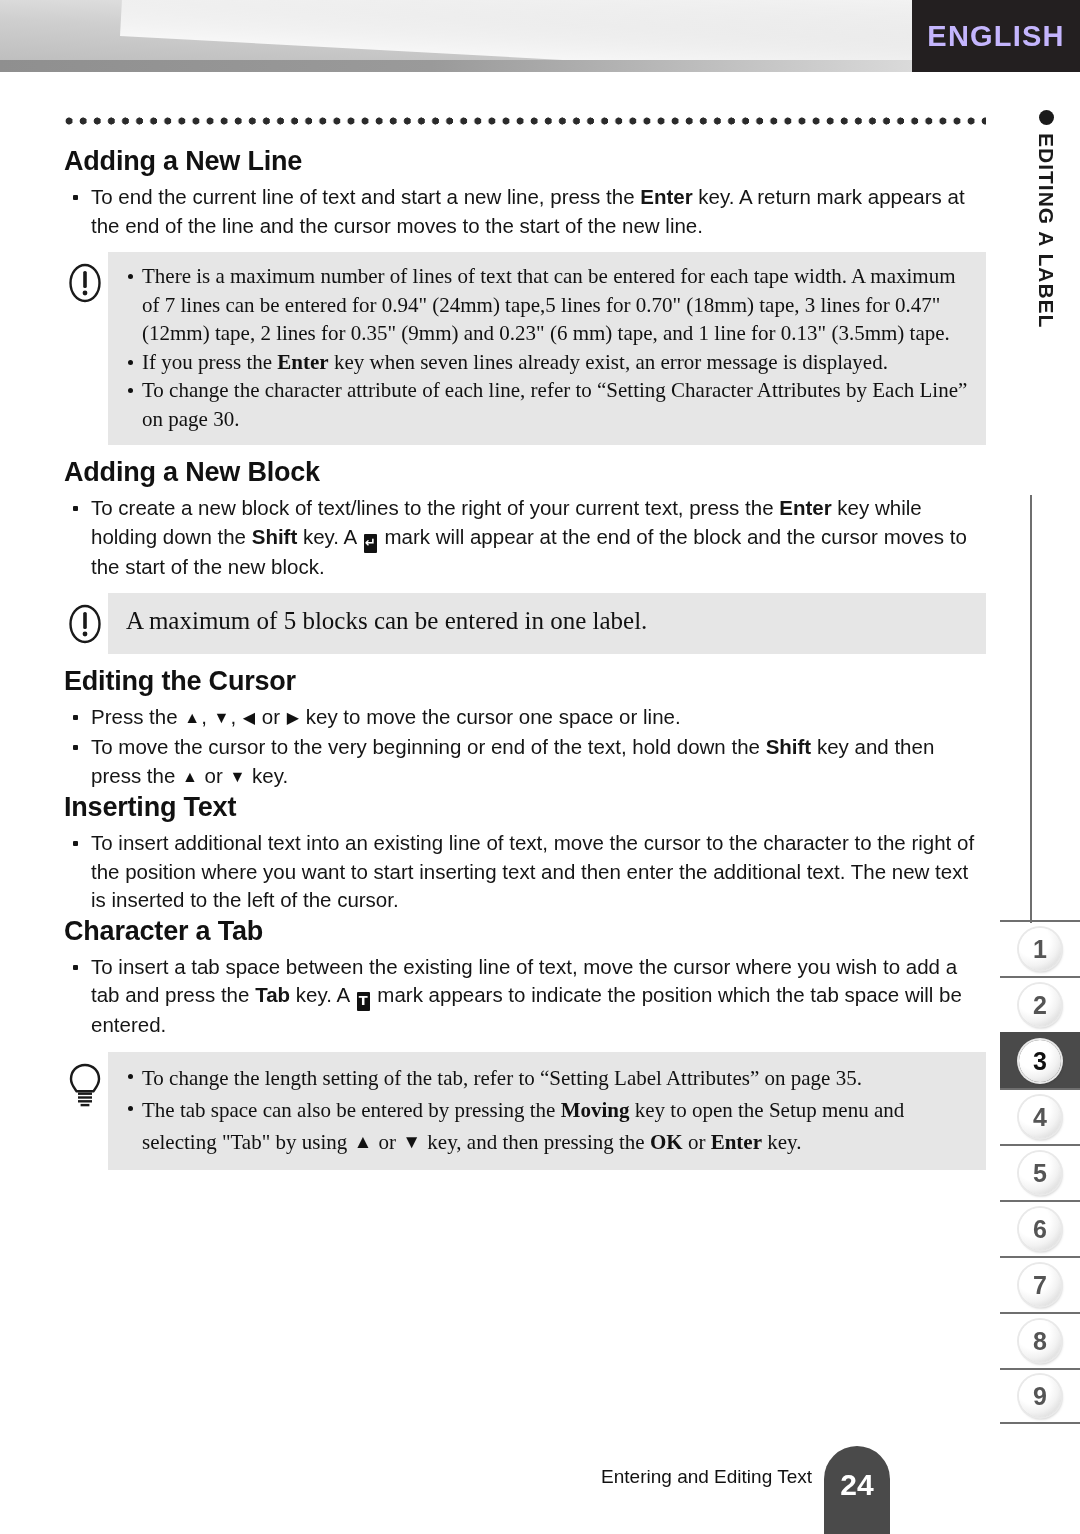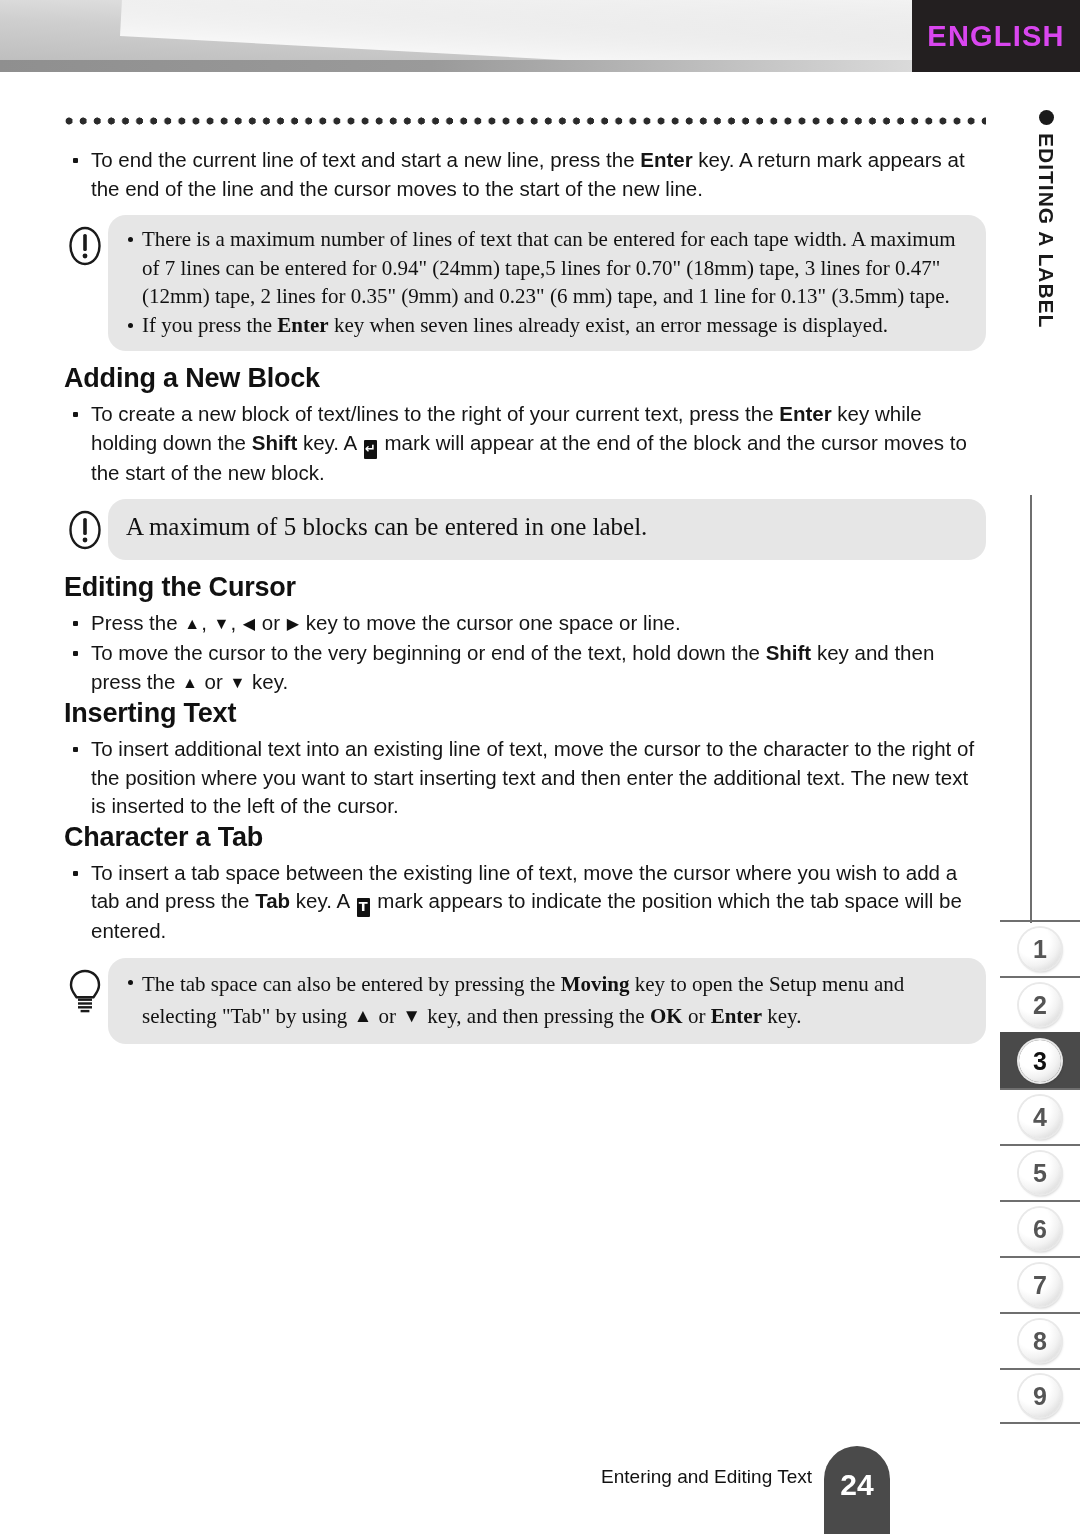"ENGLISH" .lang-tab { color: #d946ef -> #c4b5fd }
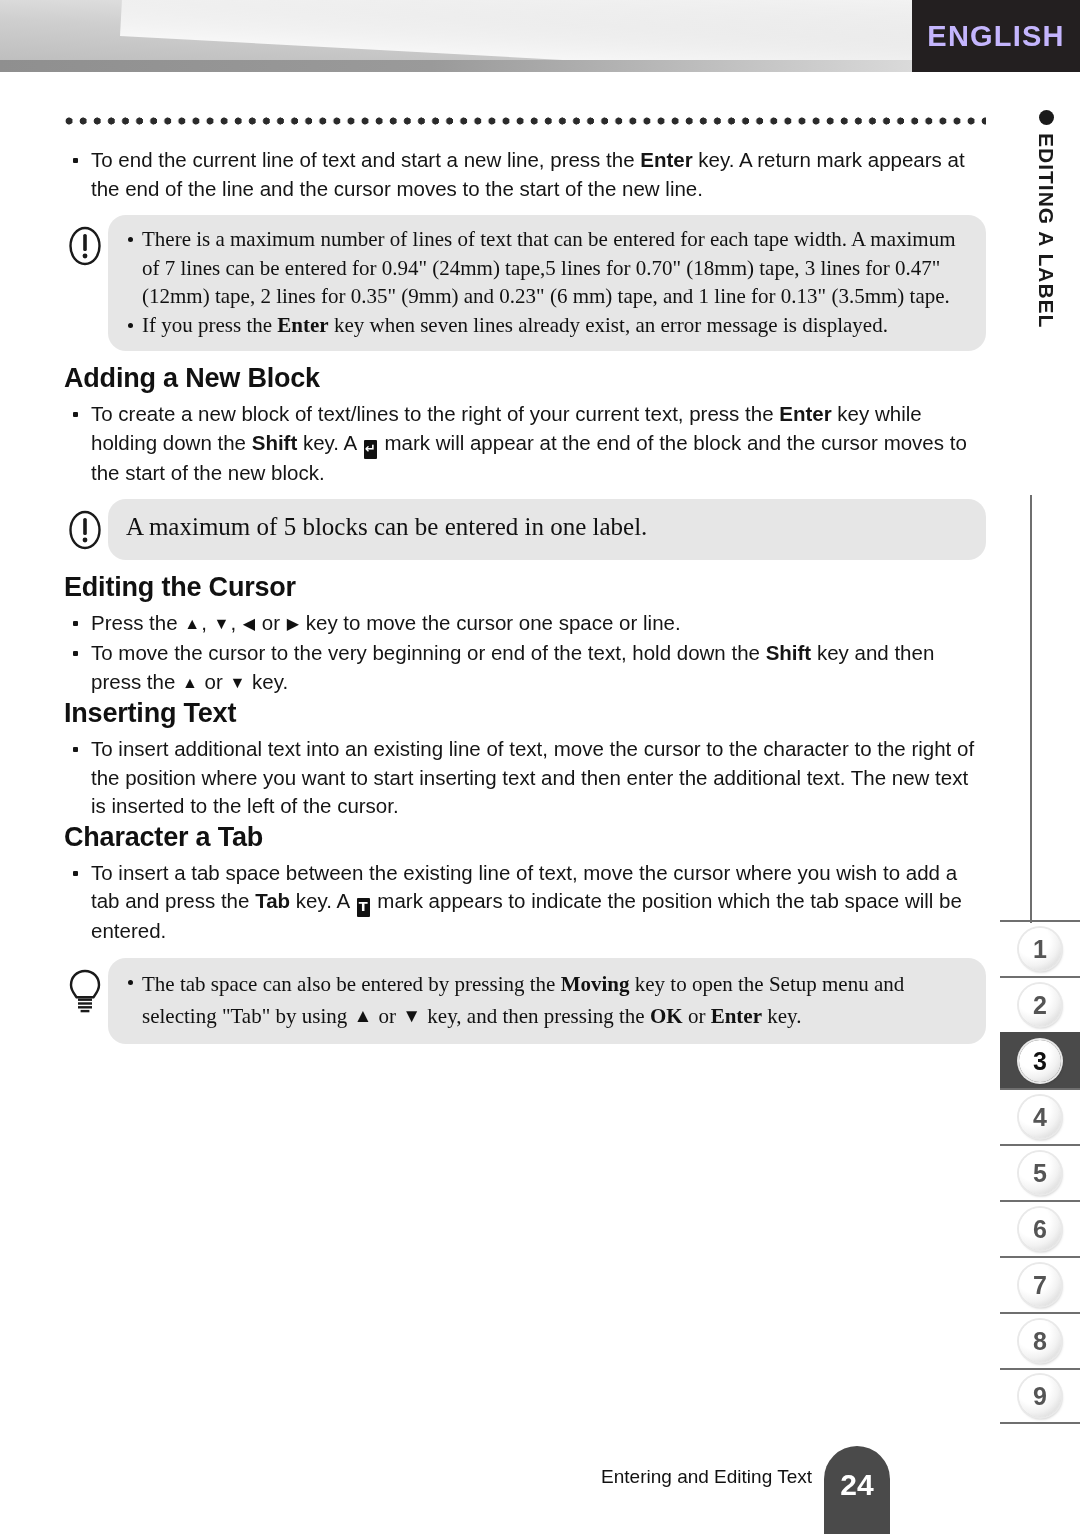"Adding a New Line" h2.sec { html: none -> <h2>Adding a New Line</h2> }
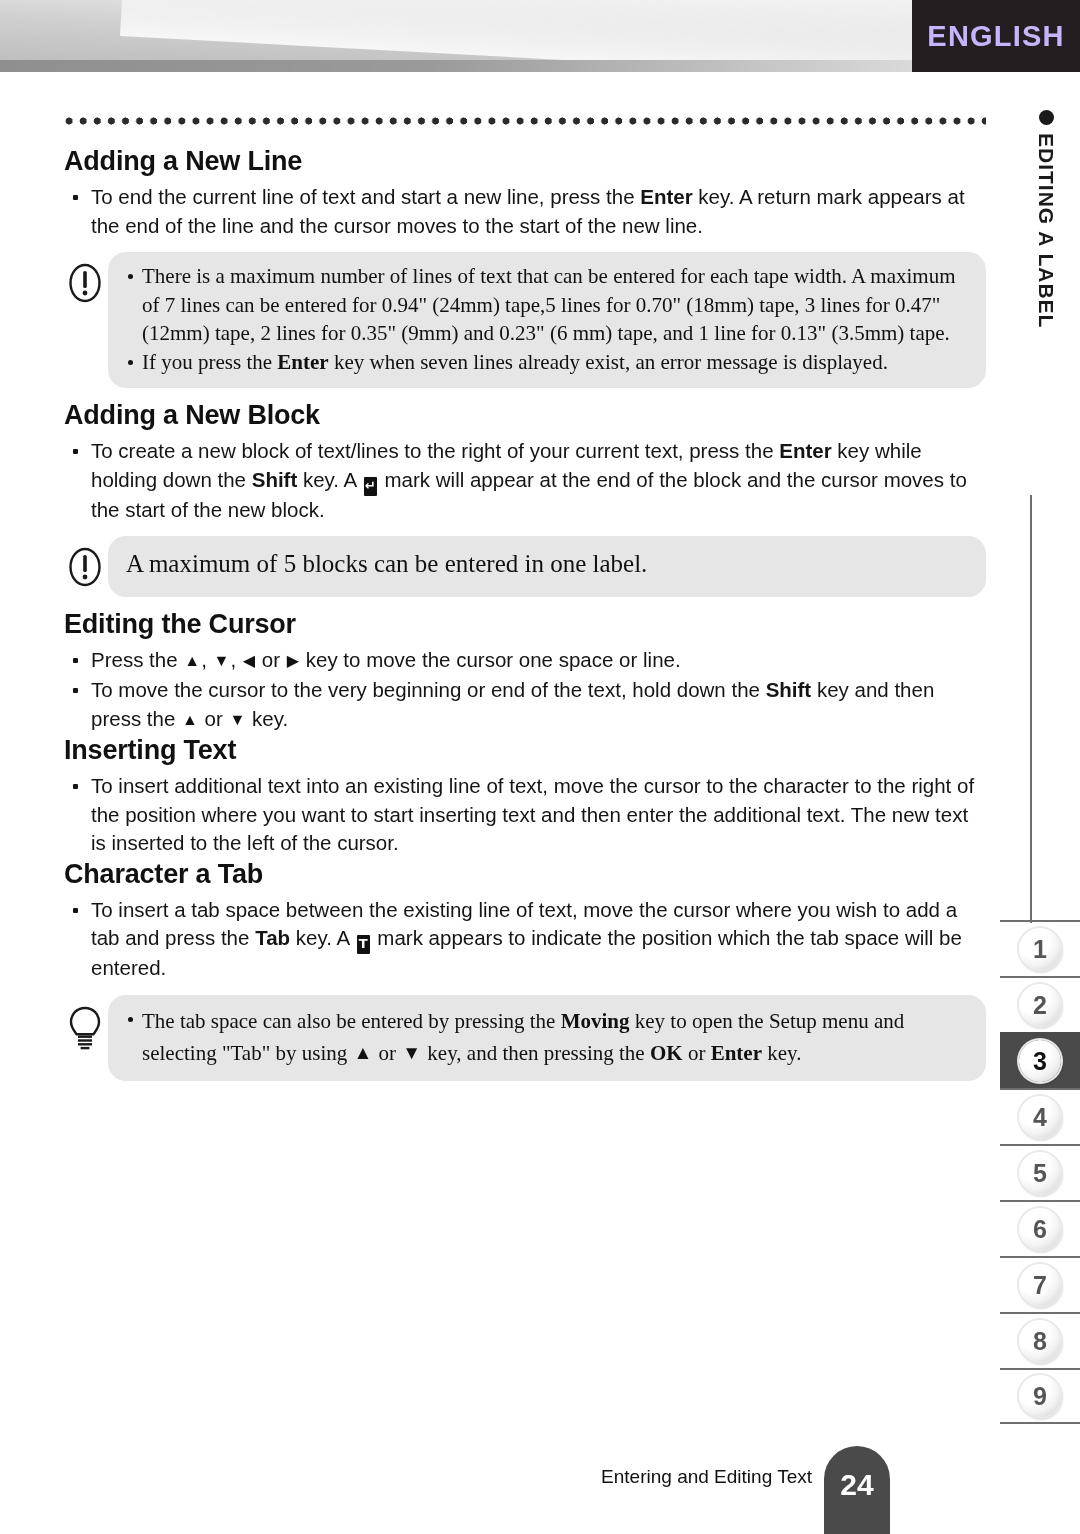"There is a maximum number" .callout { border-radius: 18px -> none }
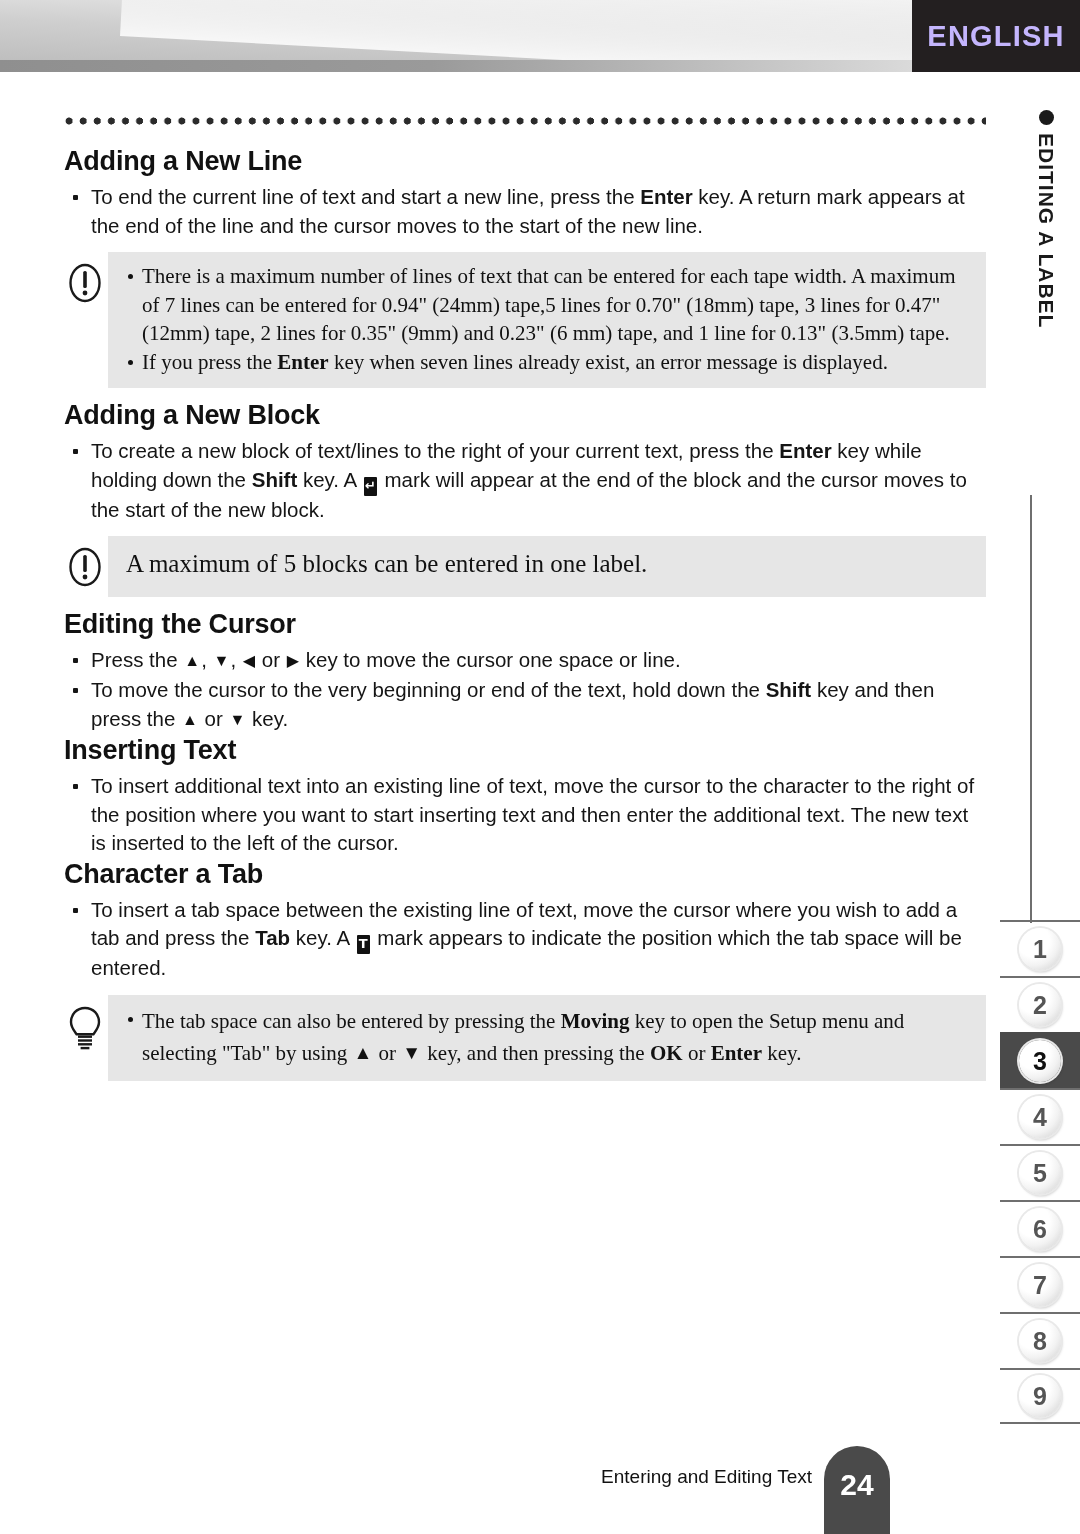"To change the character attribute" li { html: none -> <li>To change the character attribute of each line, refer to “Setting Character Attributes by Each Line” on page 30.</li> }
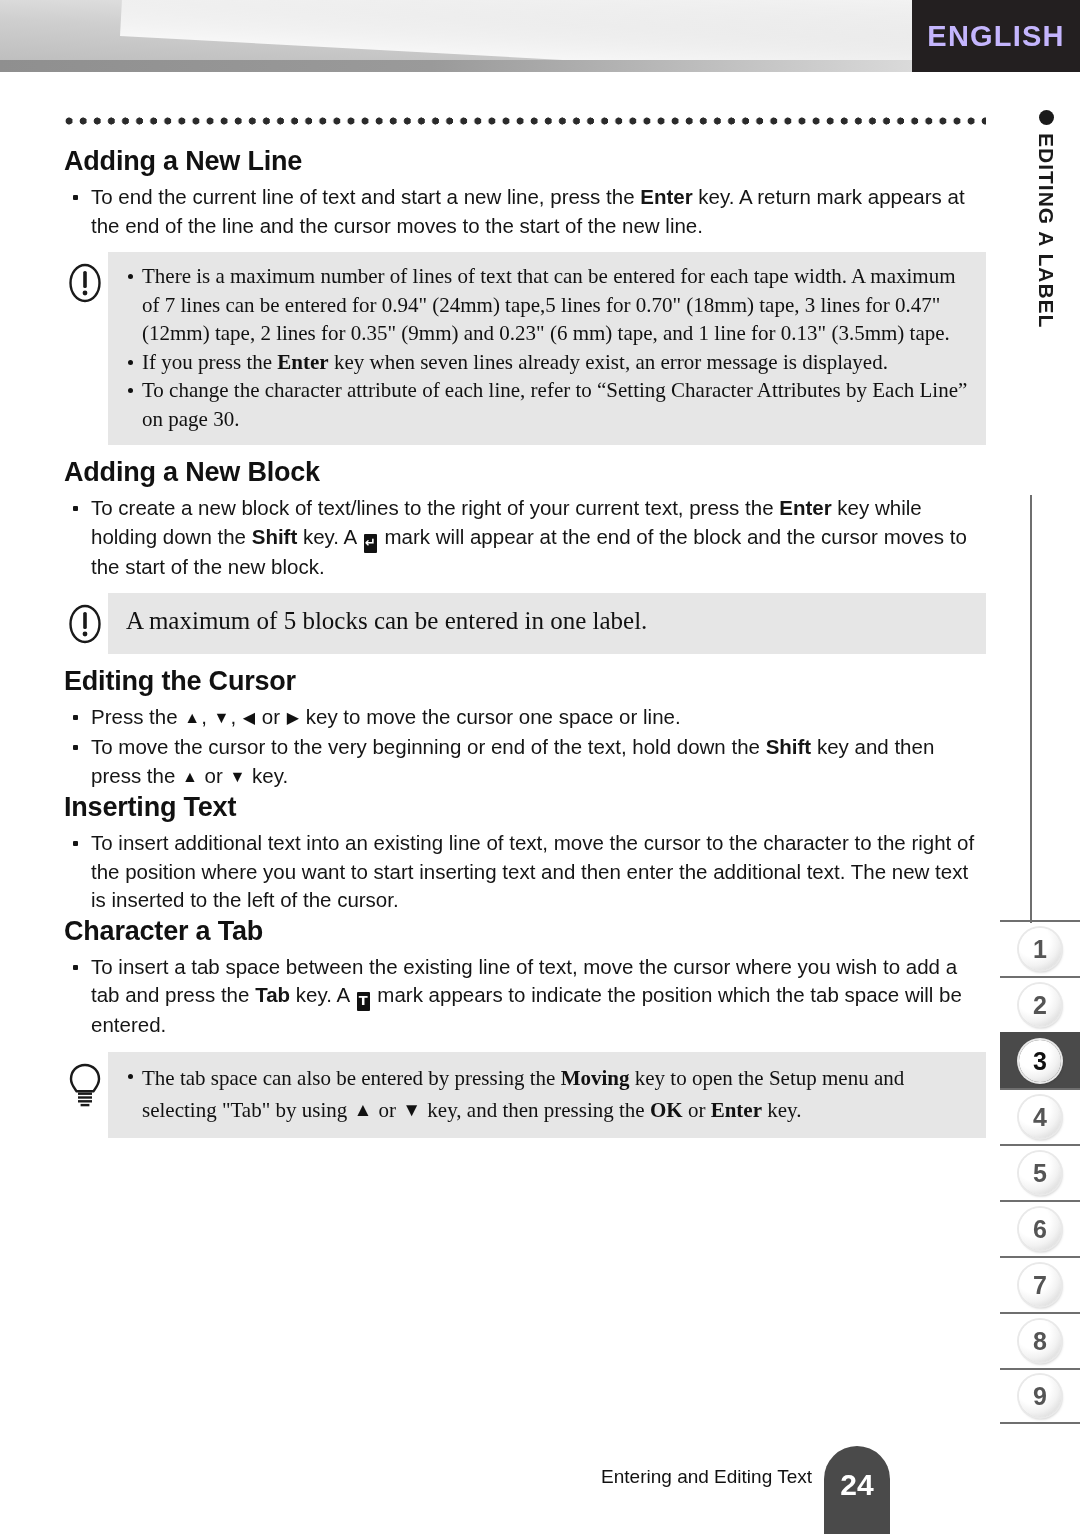"To change the length setting" li { html: none -> <li>To change the length setting of the tab, refer to “Setting Label Attributes” on page 35.</li> }
